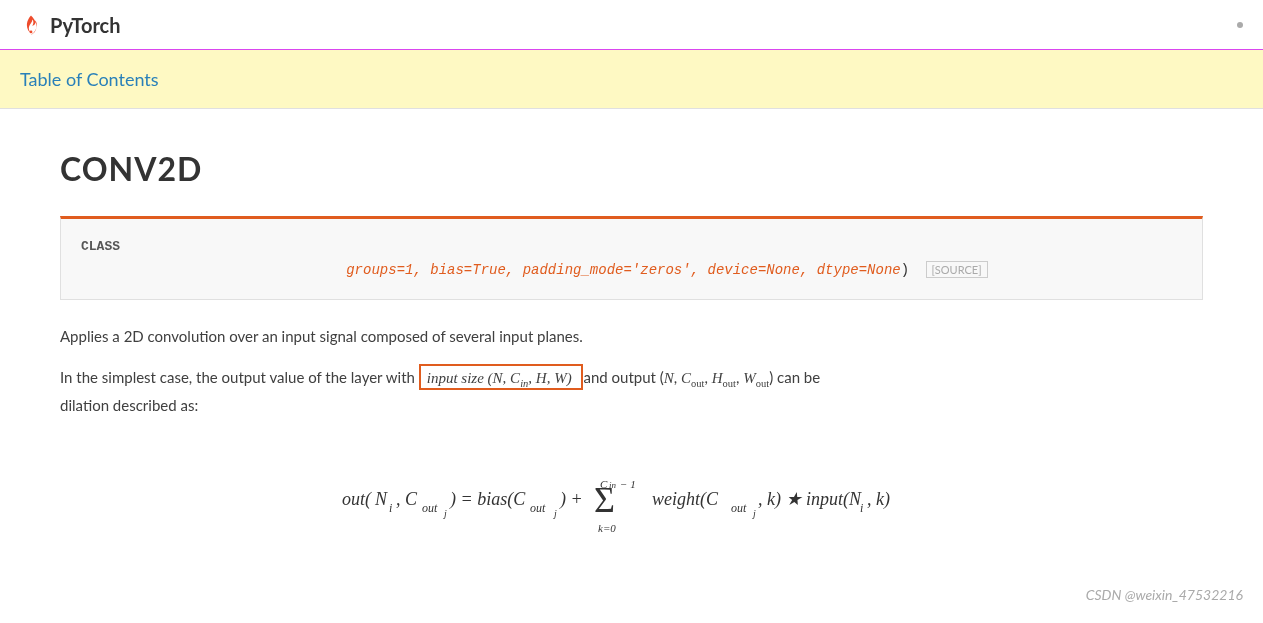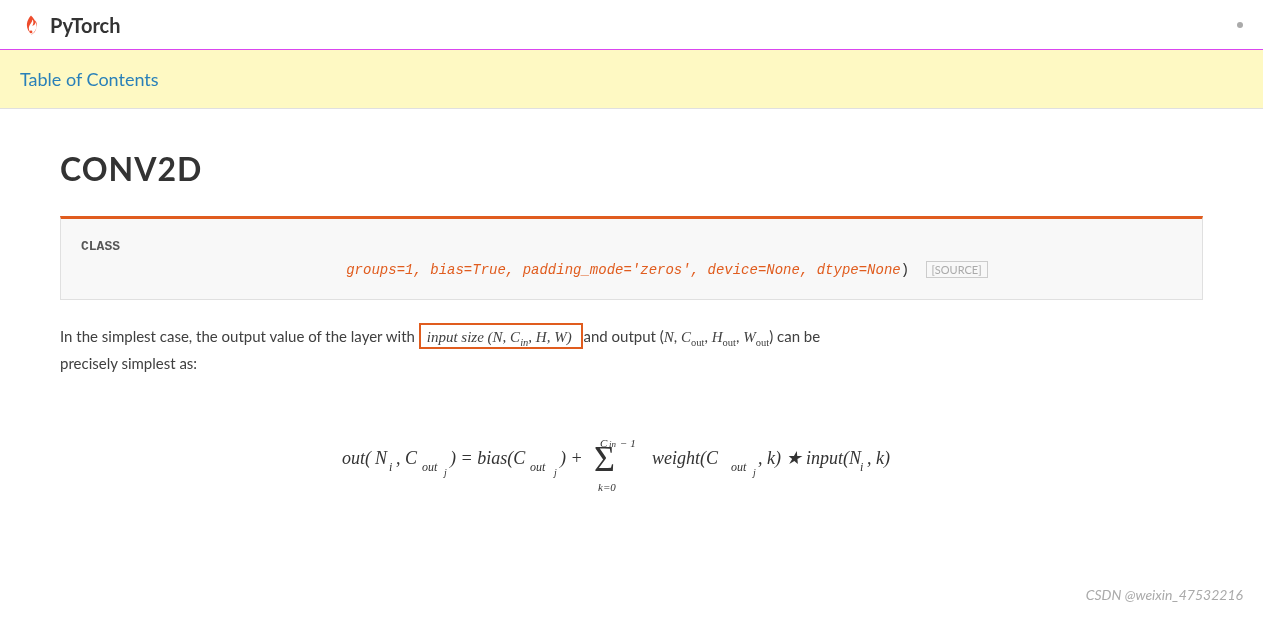"Applies a 2D convolution over" p.desc-text { html: none -> <p>Applies a 2D convolution over an input signal composed of several input planes.</p> }
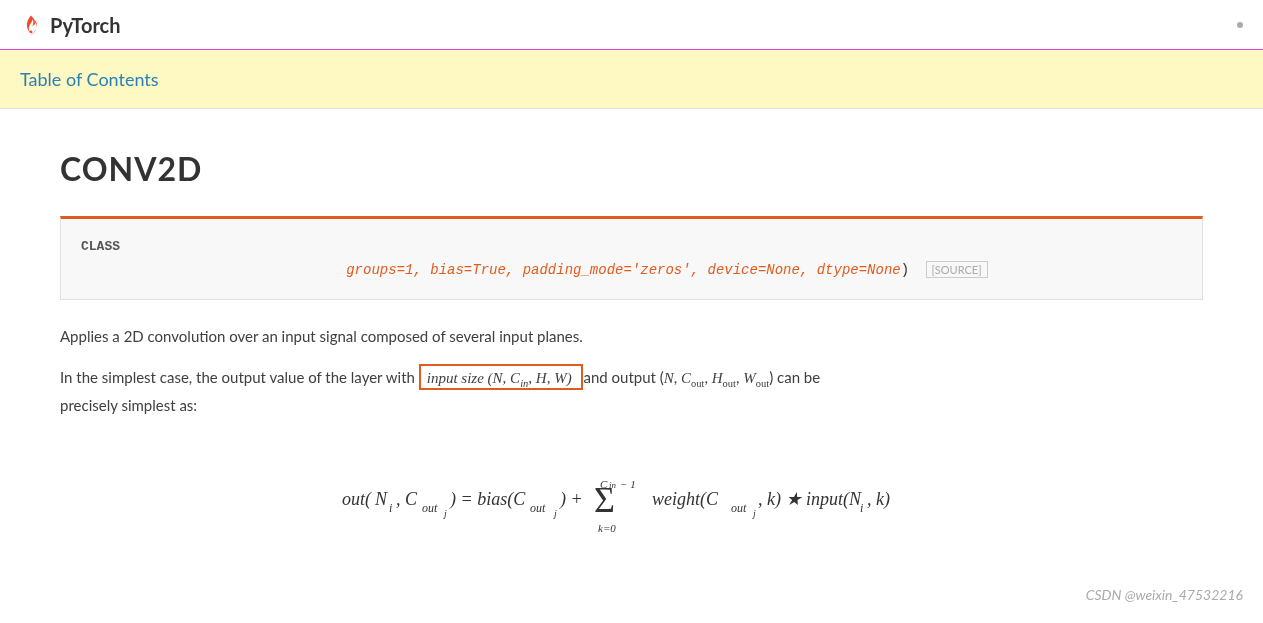"precisely simplest as:" span { text: precisely simplest -> dilation described }
